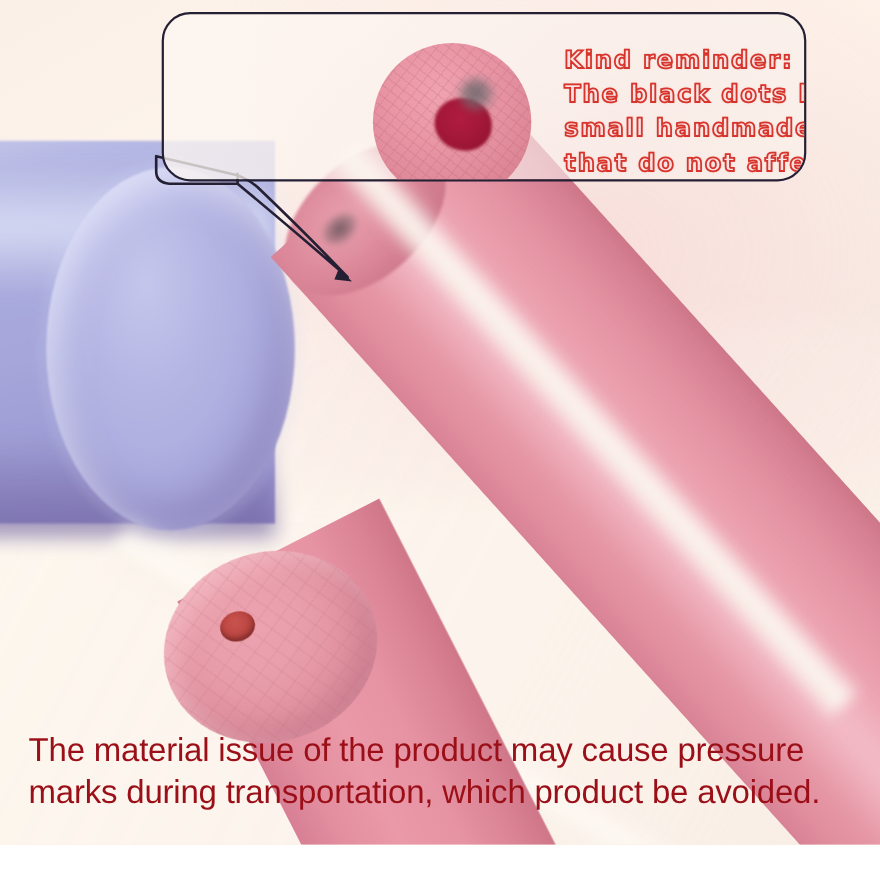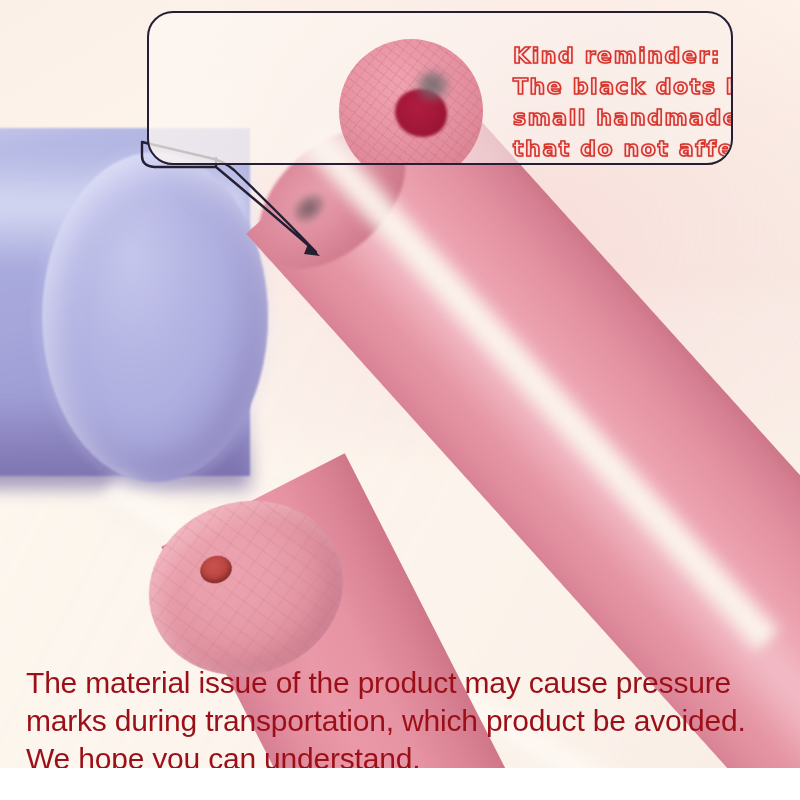"We hope you can understand." div.caption-line { html: <div>We hope you can understand.</div> -> none }
